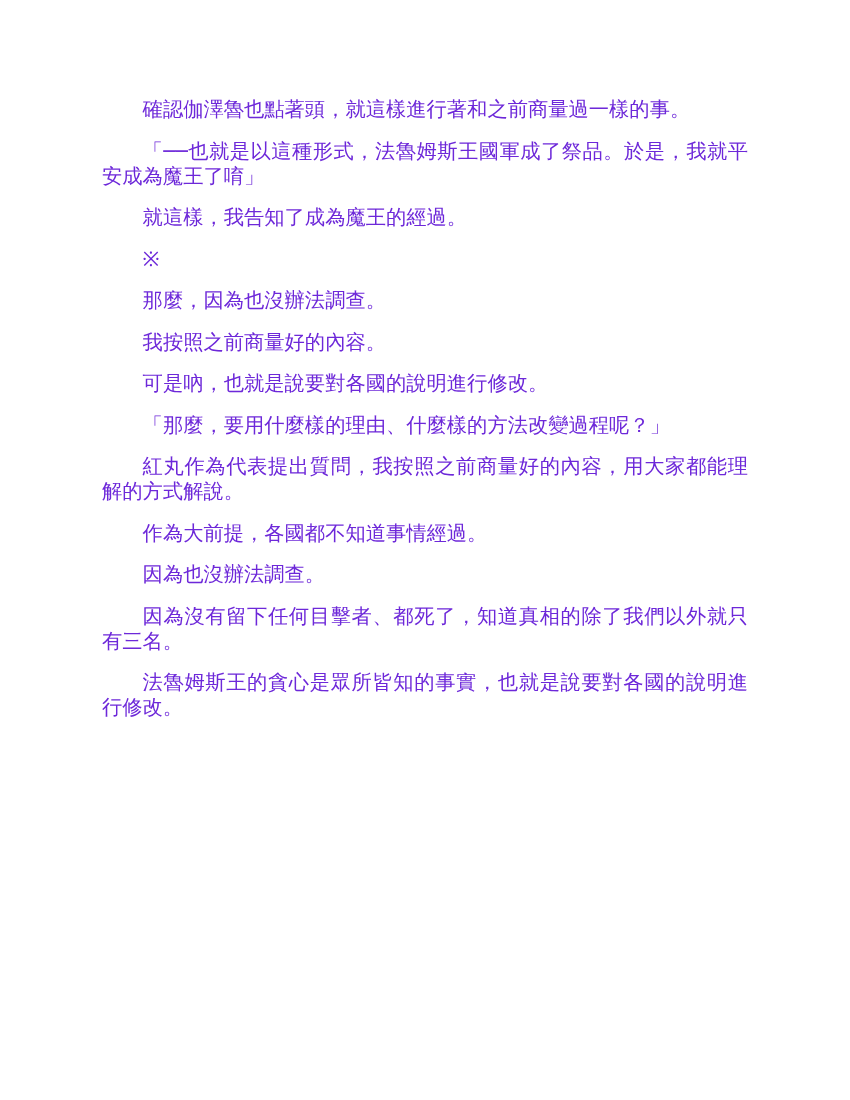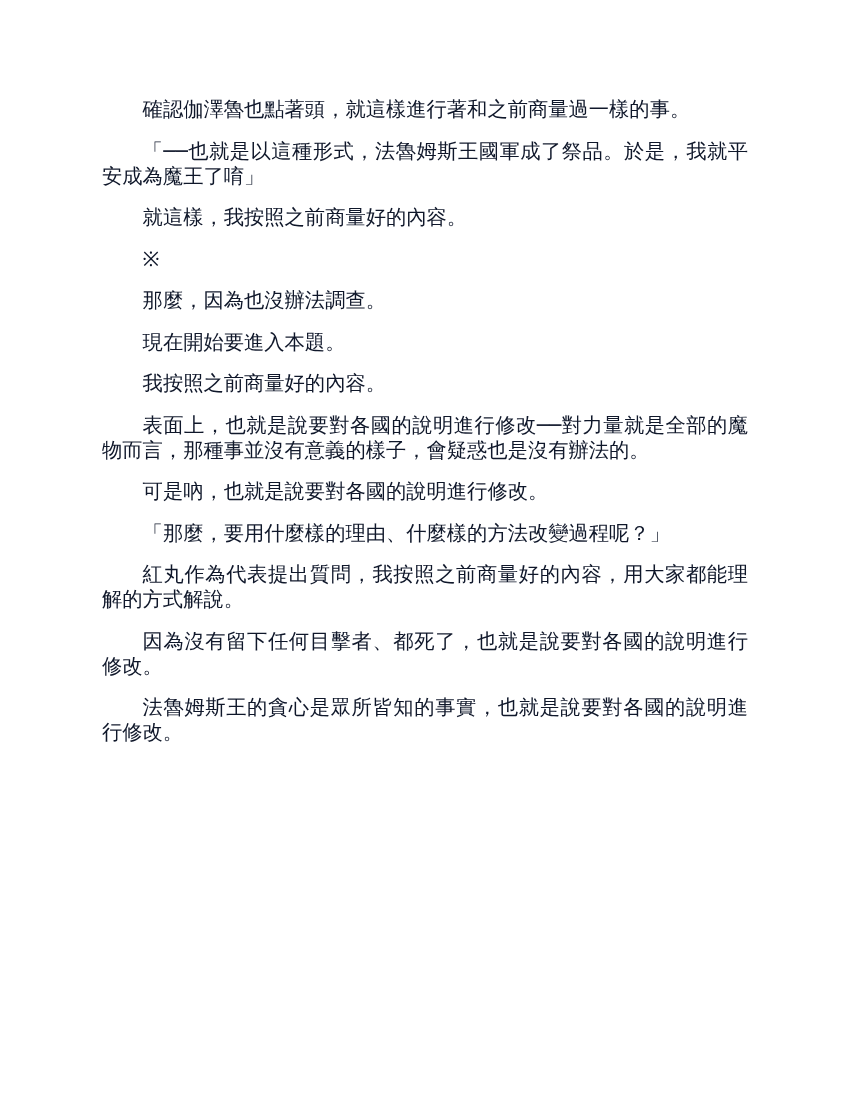"確認伽澤魯也點著頭，就這樣進行著和之前商量過一樣的事。" .page { color: #0f172a -> #6d28d9 }
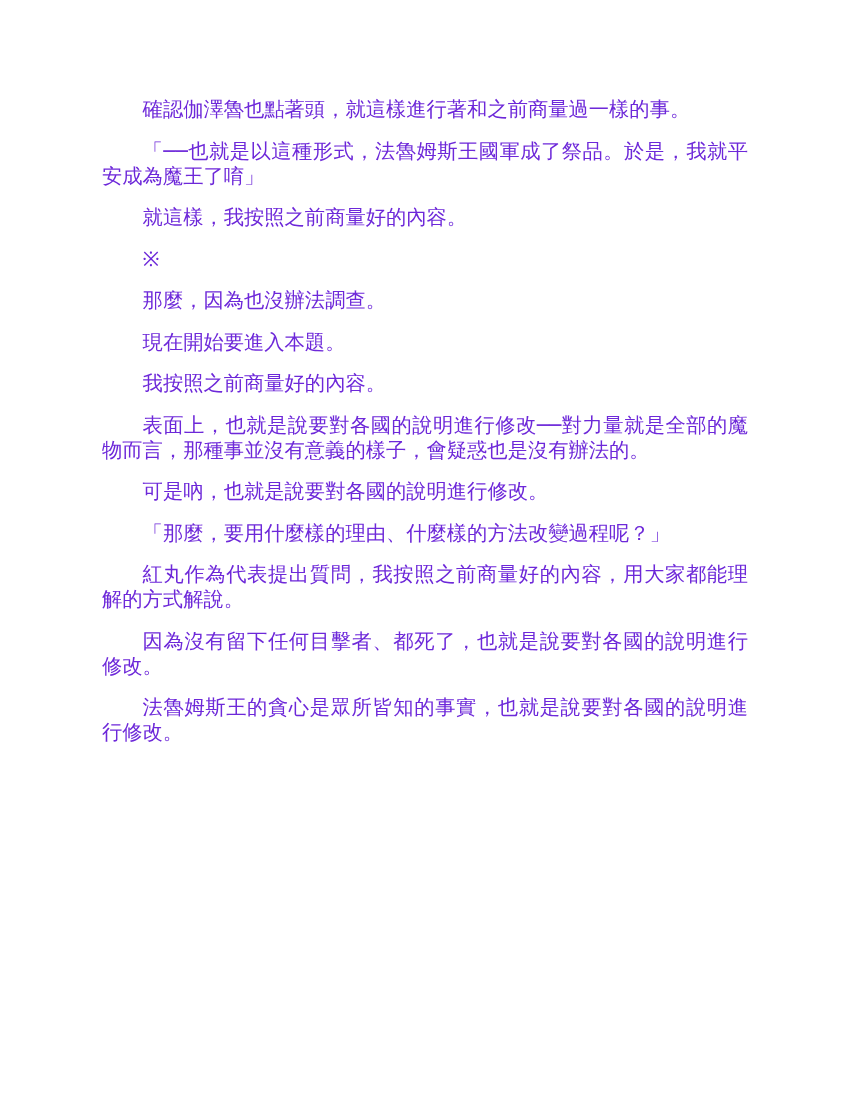"就這樣，我按照之前商量好的內容。" p.para { text: 按照之前商量好的內容 -> 告知了成為魔王的經過 }
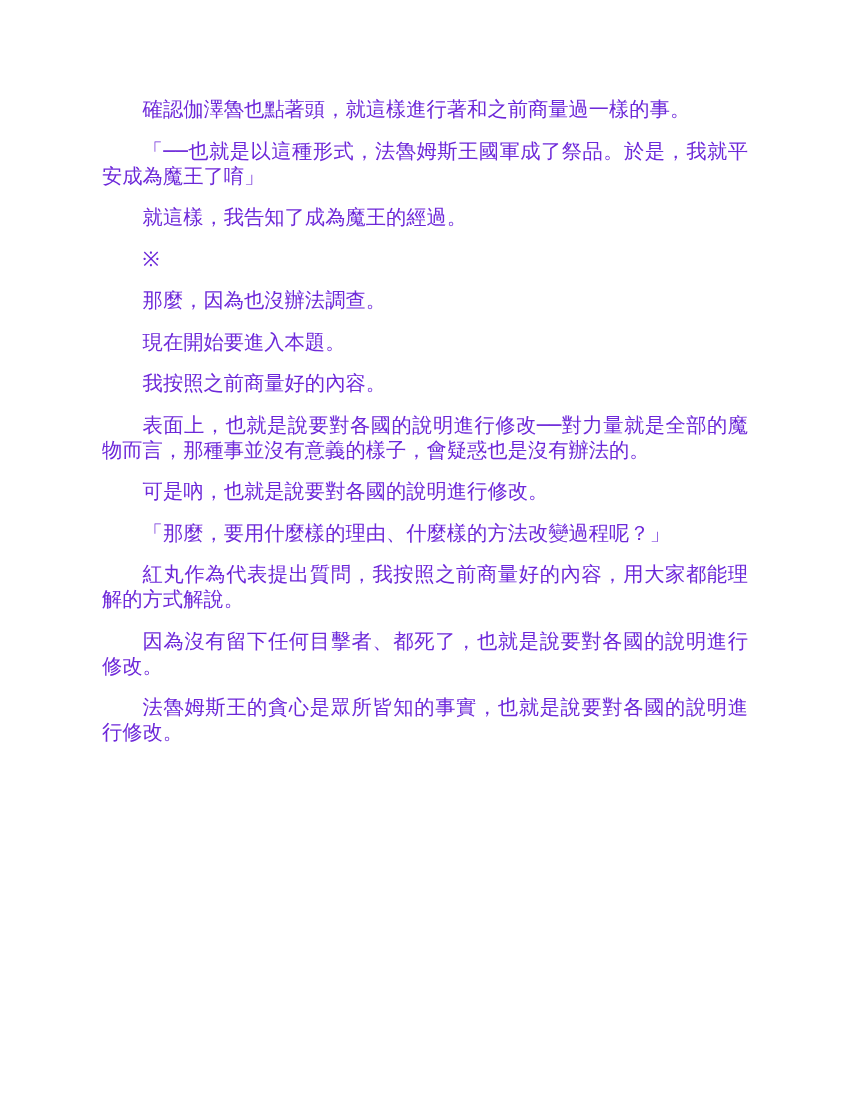"現在開始要進入本題。" p.para { html: <p>現在開始要進入本題。</p> -> none }
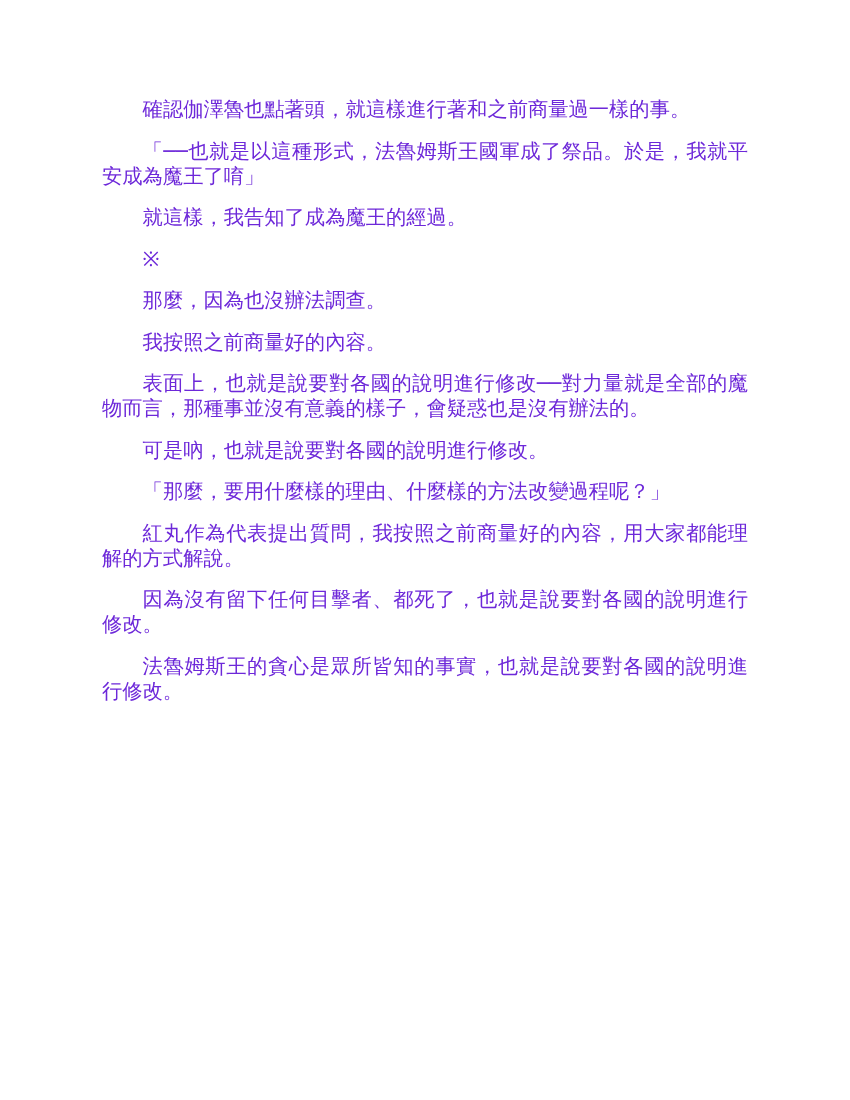"表面上，也就是說要對各國的說明進行修改──對力量就是全部的魔物而言，那種事並沒有" p.para { html: <p>表面上，也就是說要對各國的說明進行修改──對力量就是全部的魔物而言，那種事並沒有意義的樣子，會疑惑也是沒有辦法的。</p> -> none }
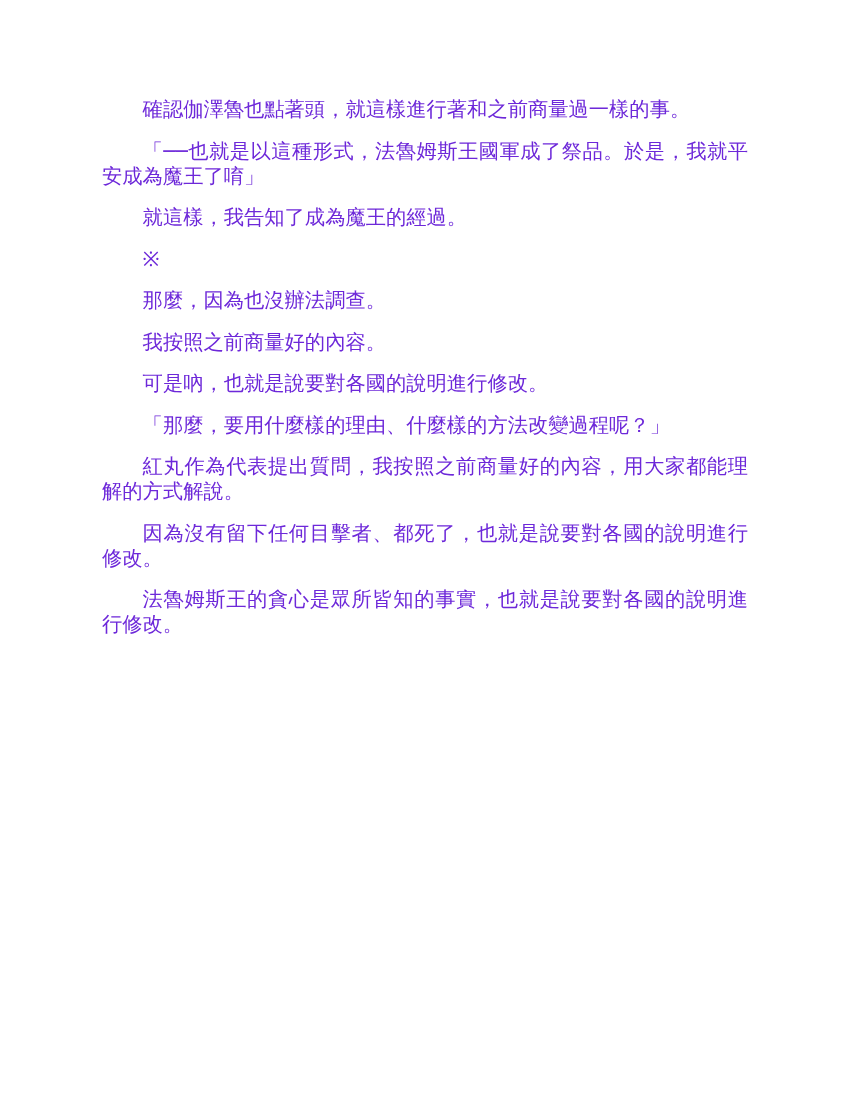"作為大前提，各國都不知道事情經過。" p.para { html: none -> <p>作為大前提，各國都不知道事情經過。</p> }
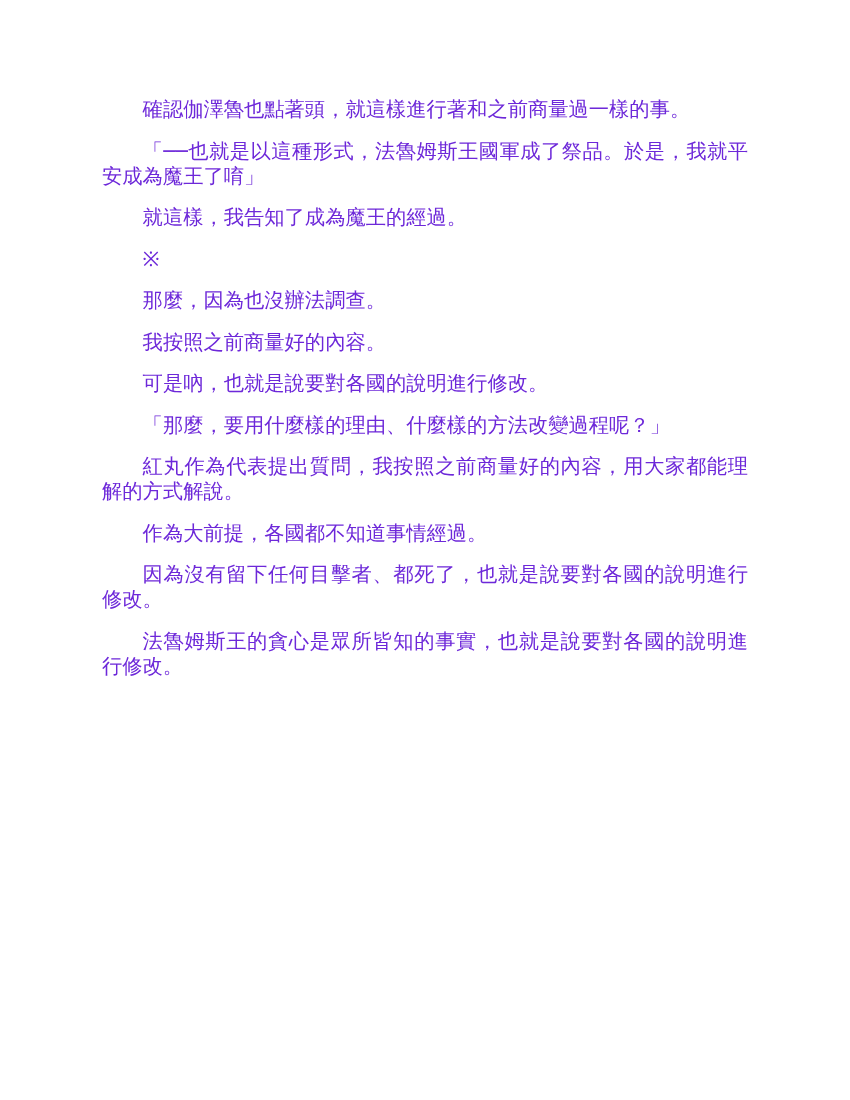"因為也沒辦法調查。" p.para { html: none -> <p>因為也沒辦法調查。</p> }
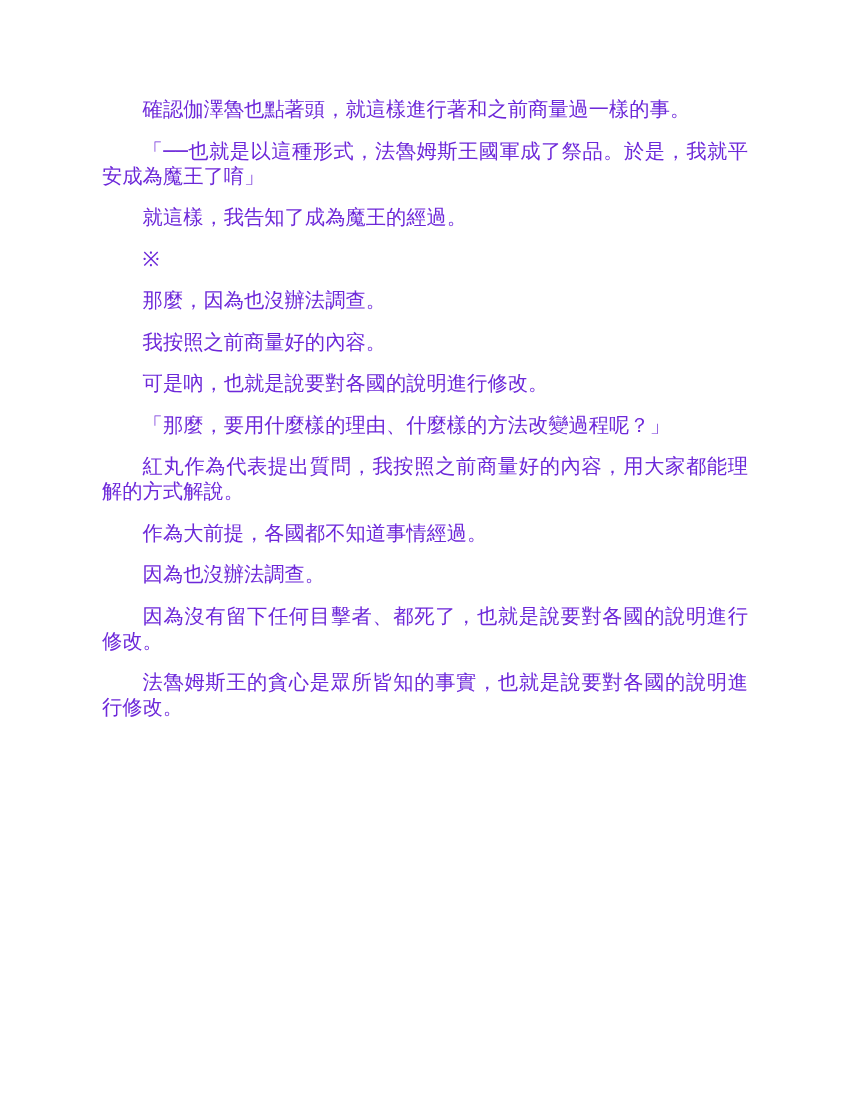"因為沒有留下任何目擊者、都死了，也就是說要對各國的說明進行修改。" p.para { text: 也就是說要對各國的說明進行修改 -> 知道真相的除了我們以外就只有三名 }
